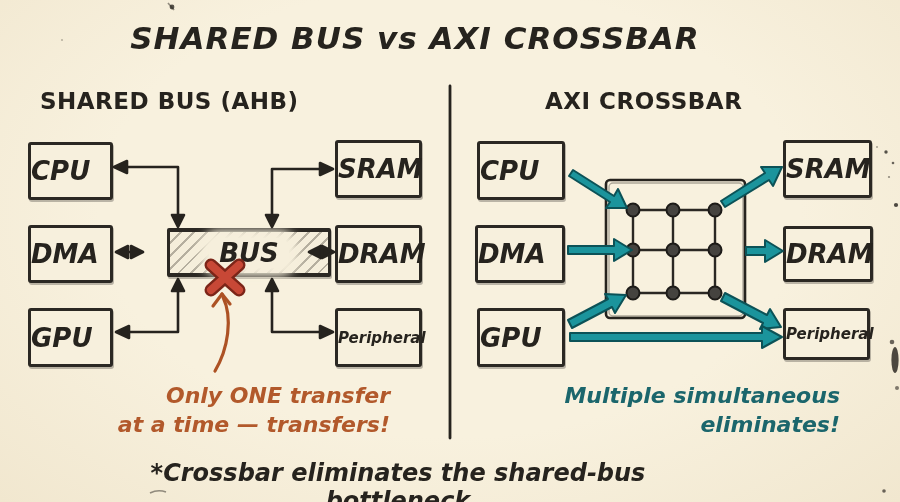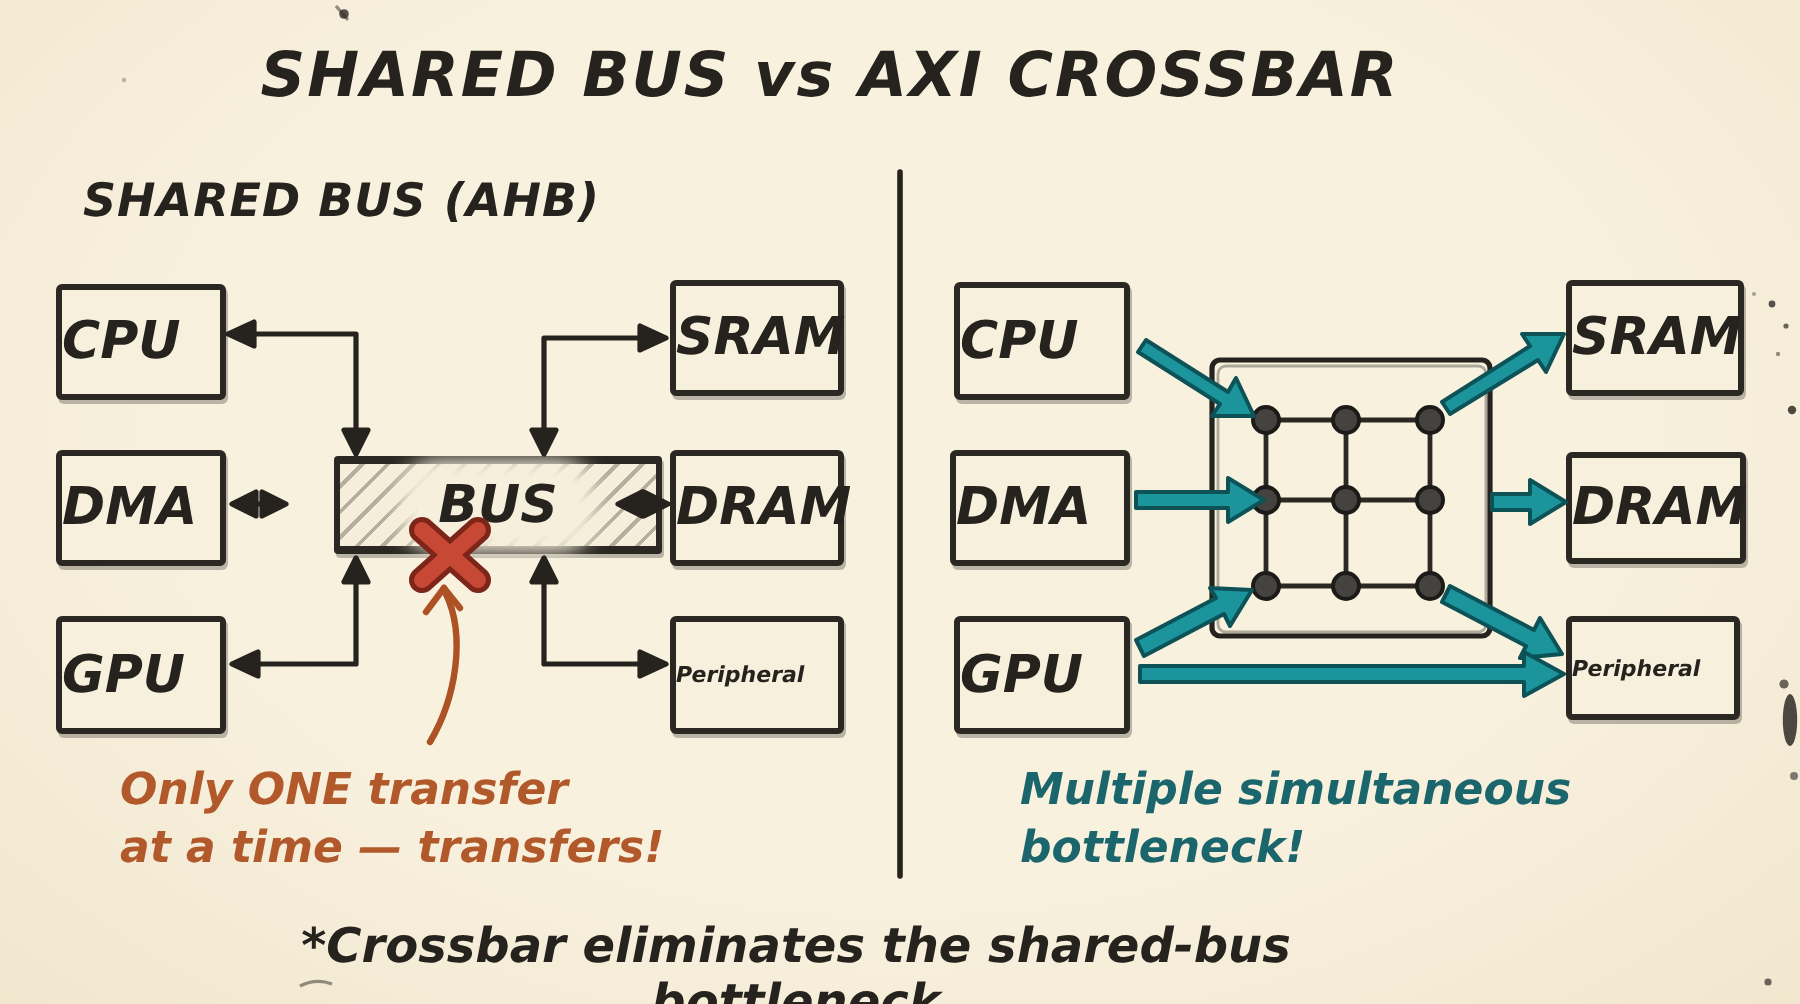"SHARED BUS (AHB)" .panel-heading { font-style: italic -> none; text-align: right -> left }
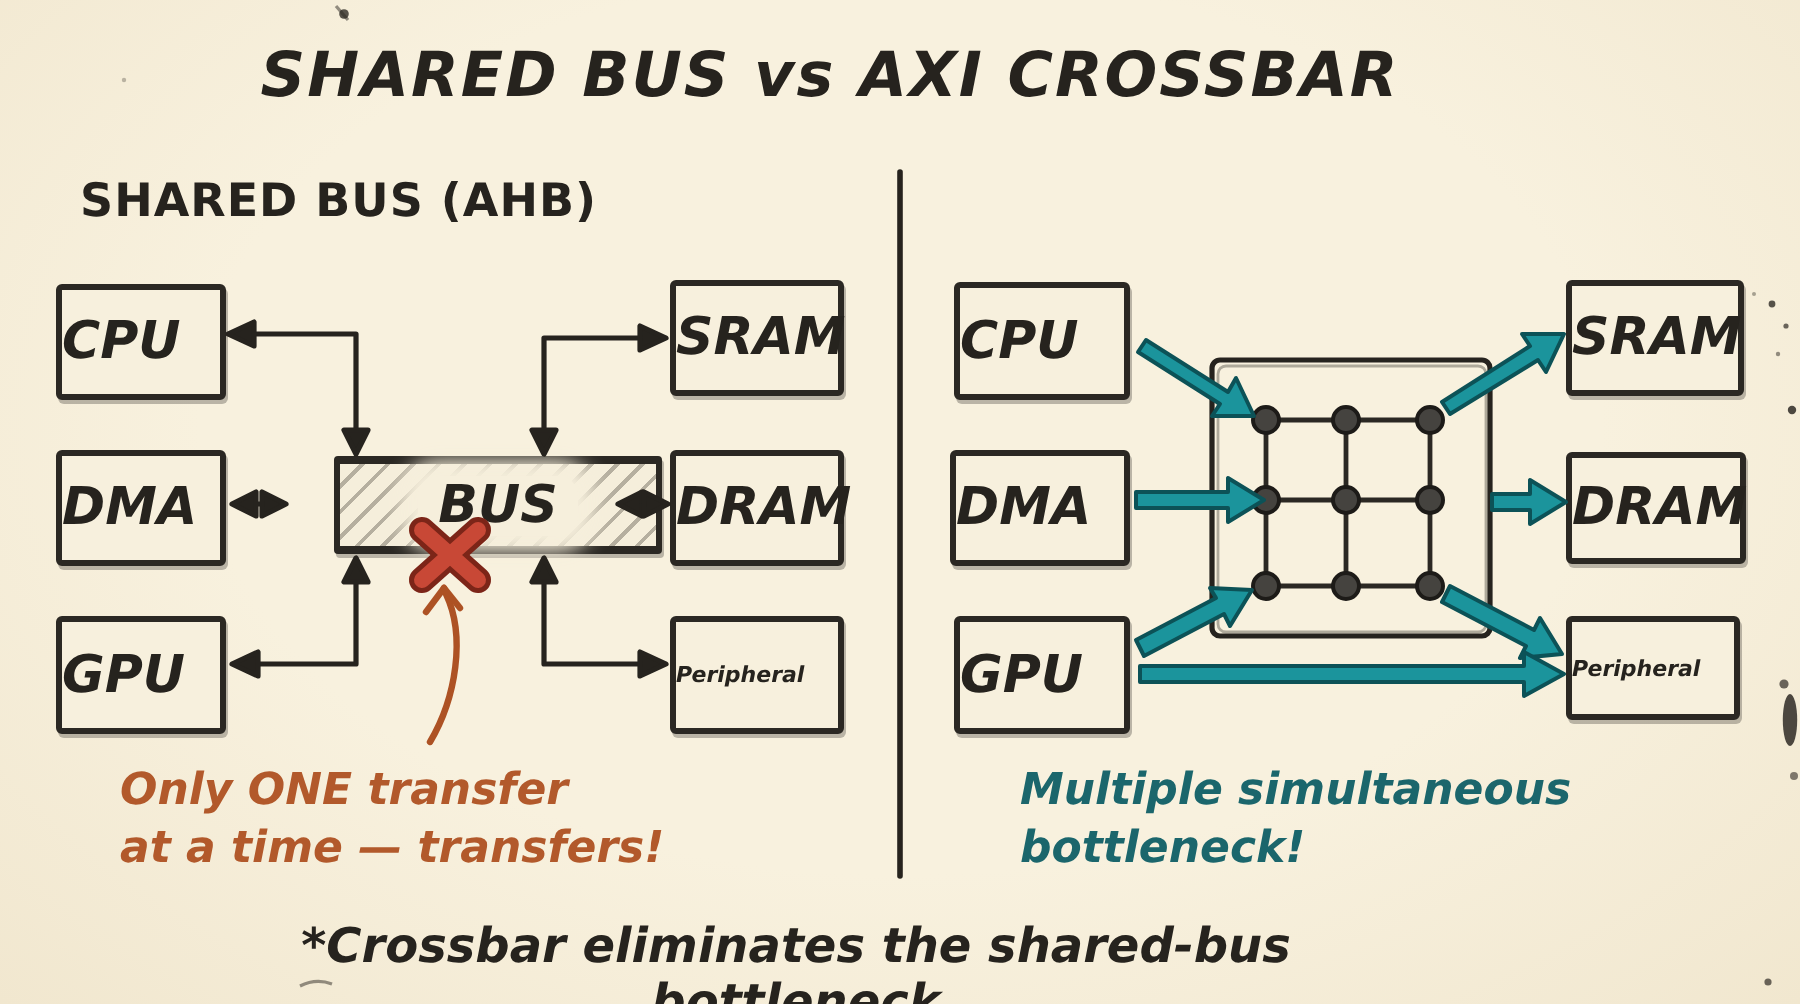"AXI CROSSBAR" div.abs { html: none -> <div>AXI CROSSBAR</div> }
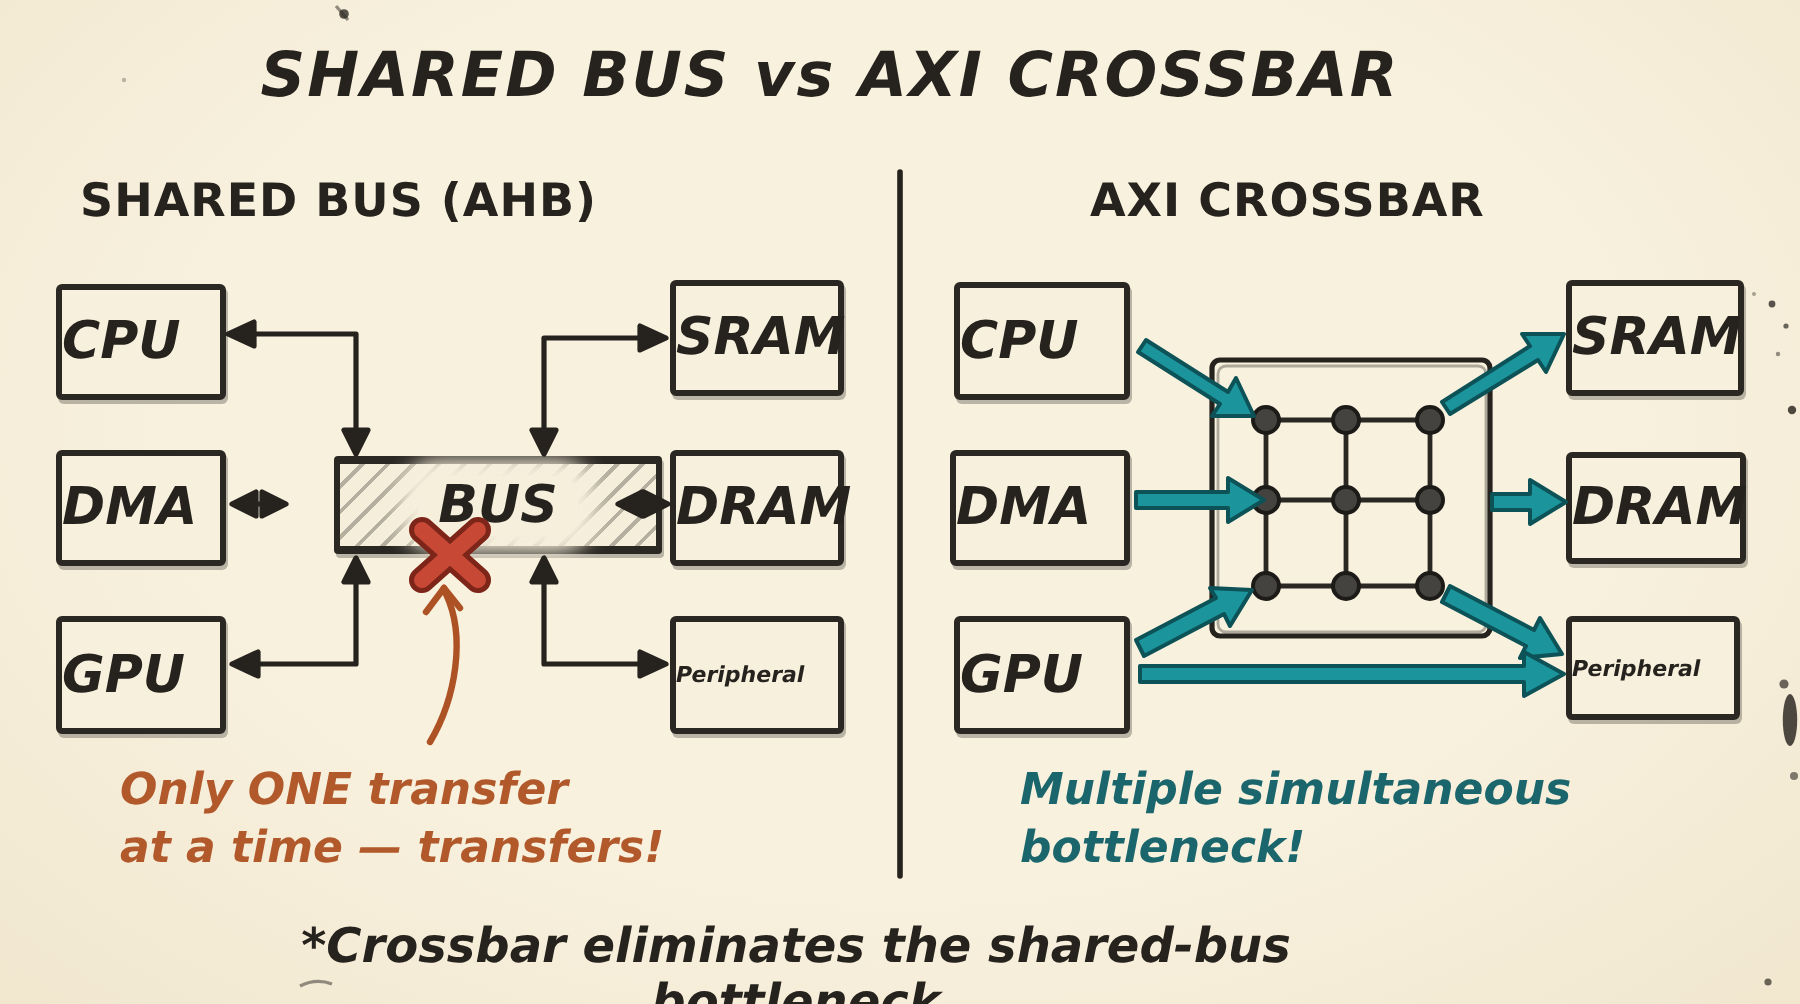"Peripheral" .node.small-label { font-size: 11px -> 15px }
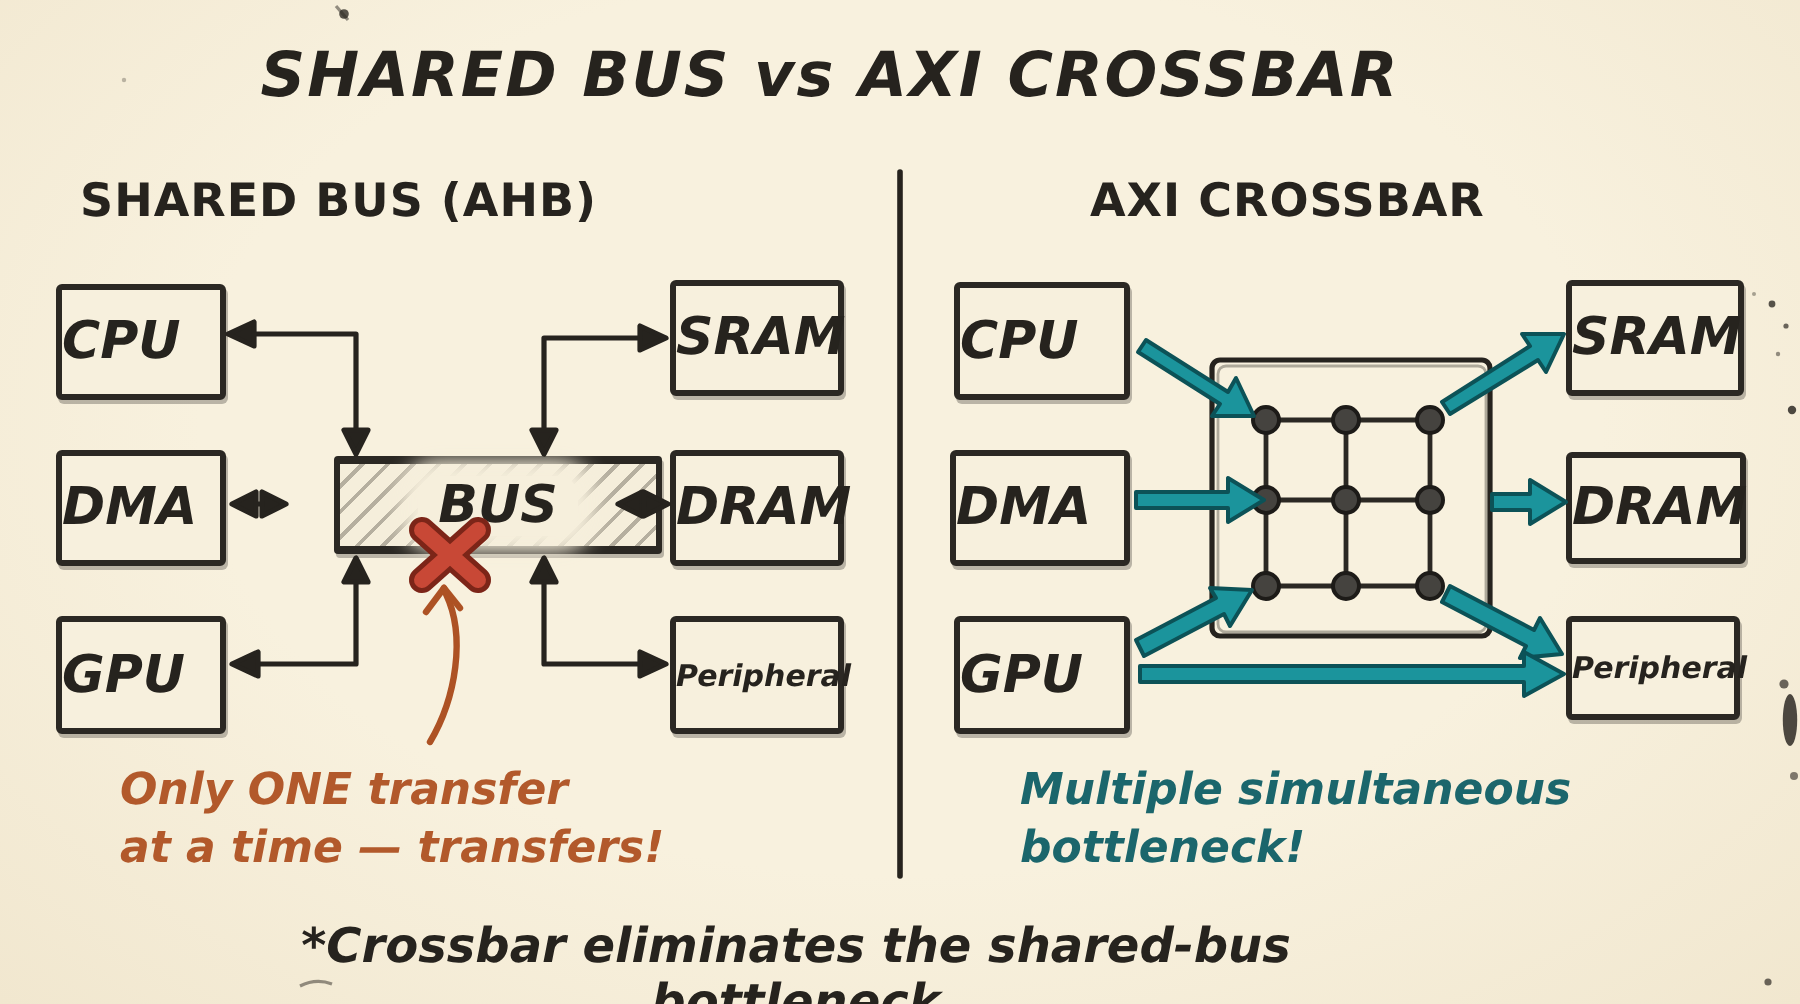"Only ONE transfer" .caption { text-align: left -> right }
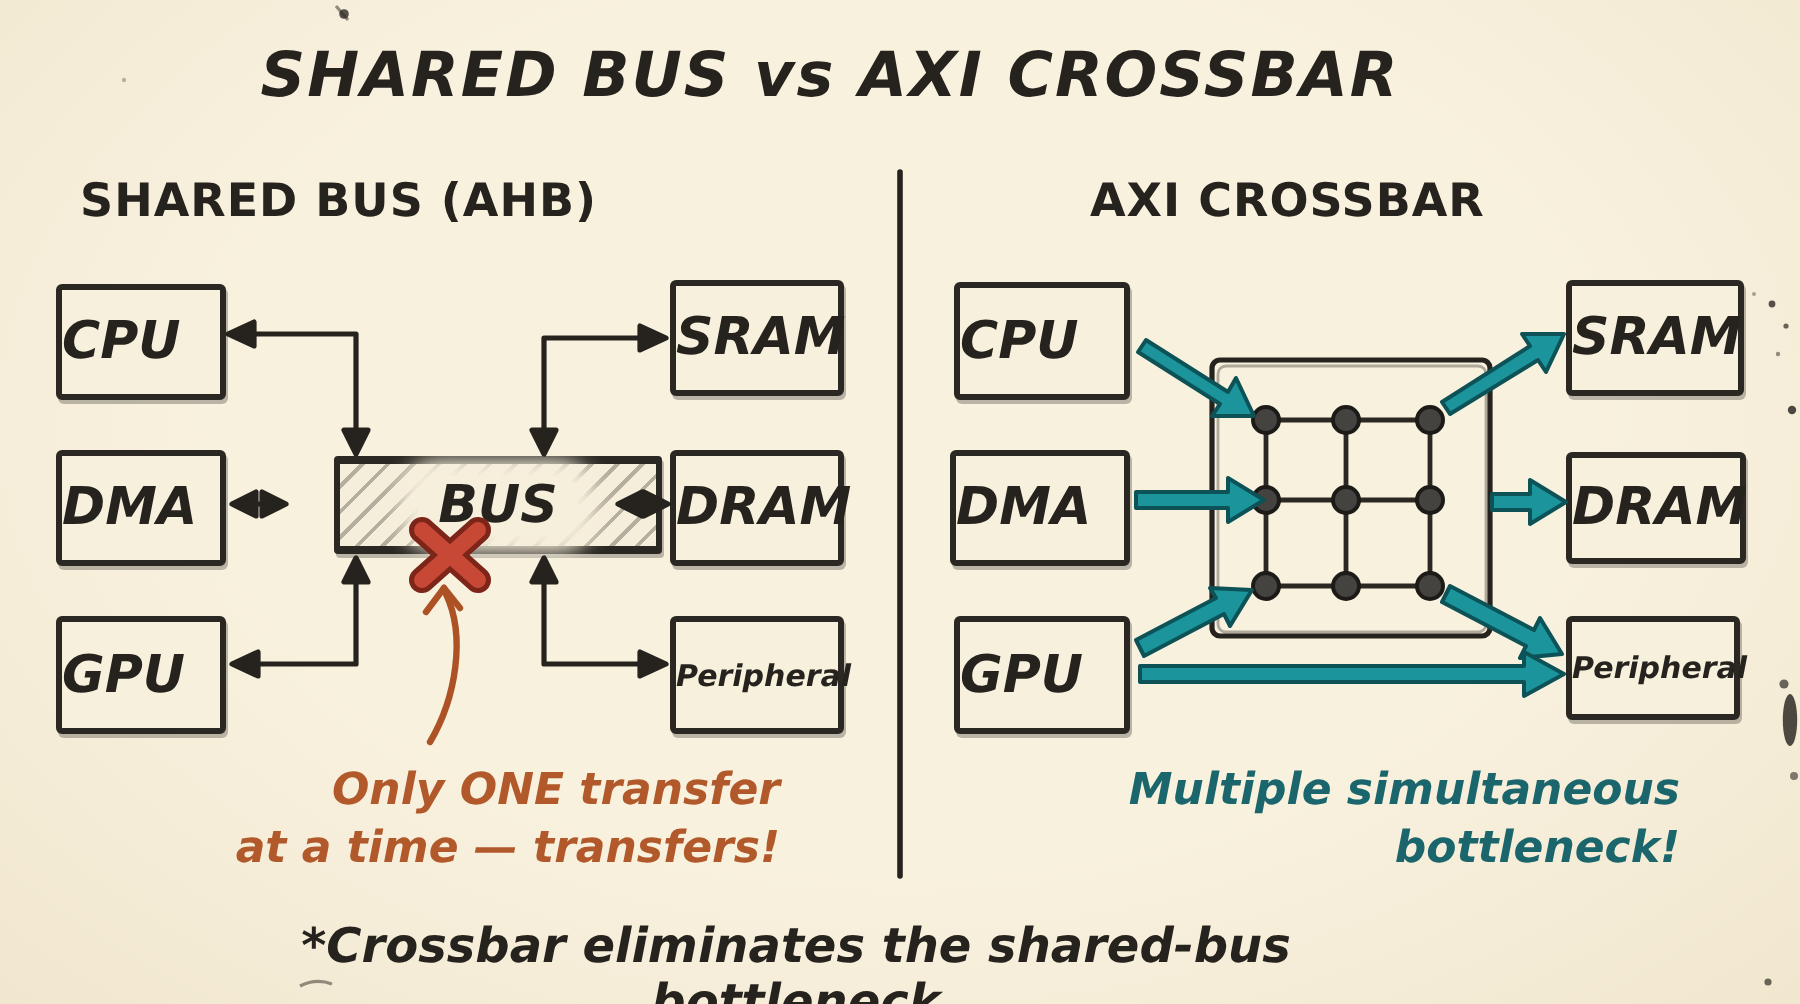"bottleneck!" div { text: bottleneck -> eliminates }
